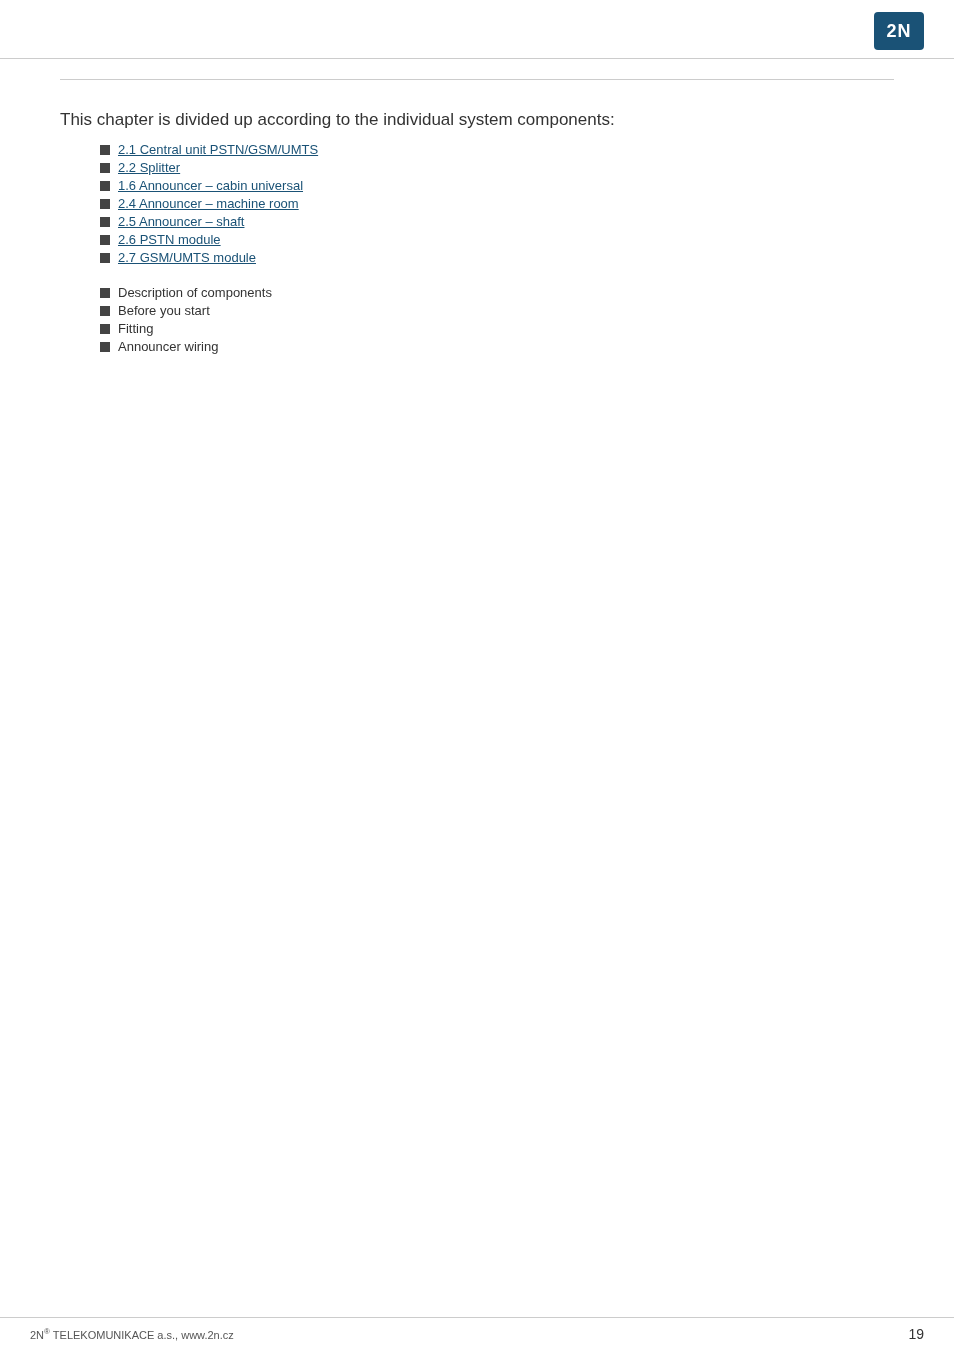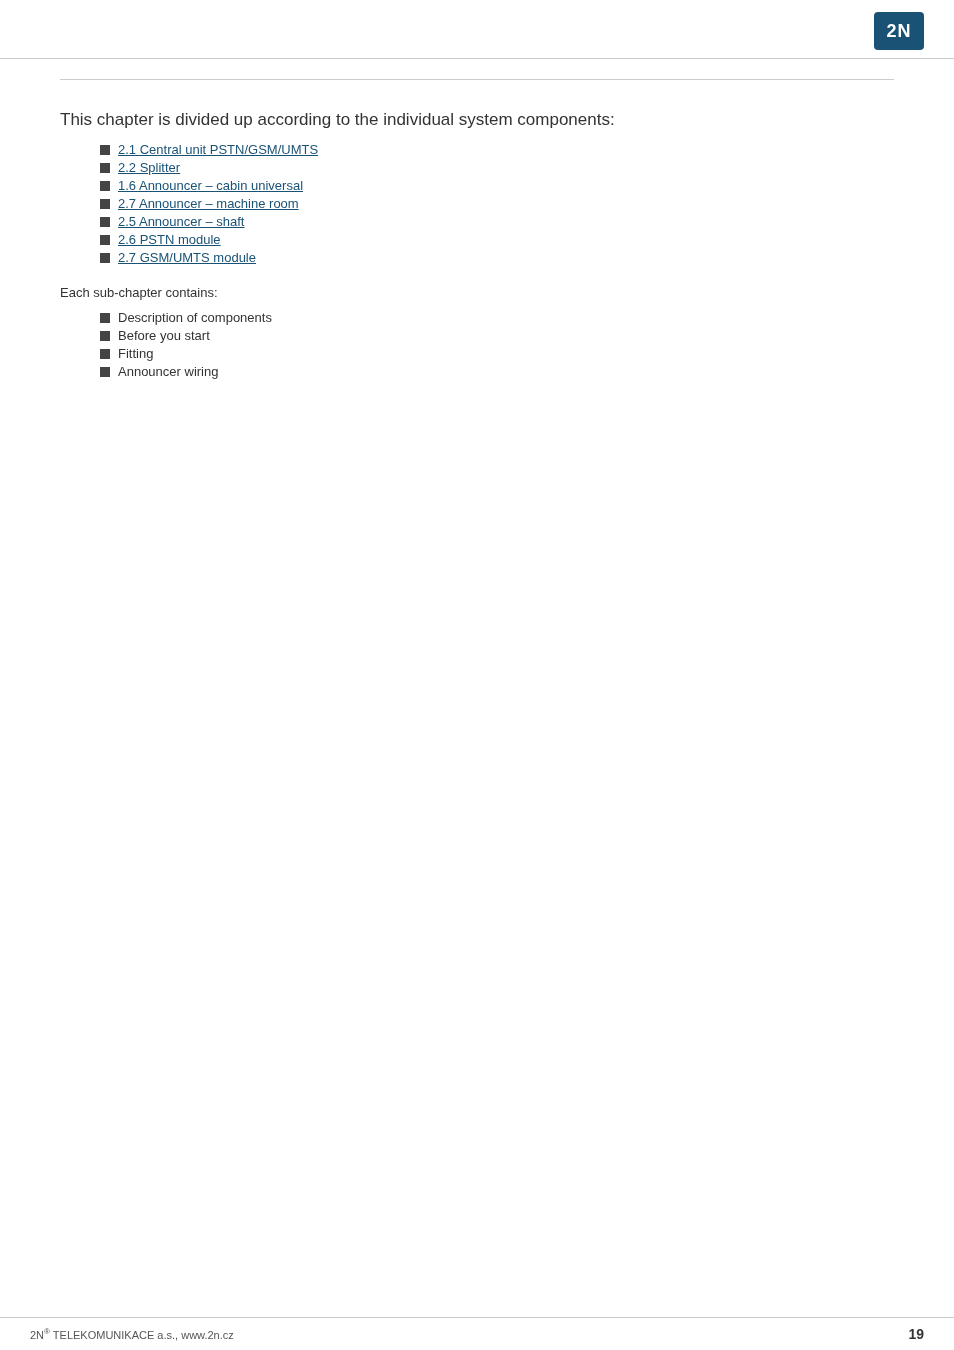"2.7 Announcer – machine room" a { text: 2.7 -> 2.4 }
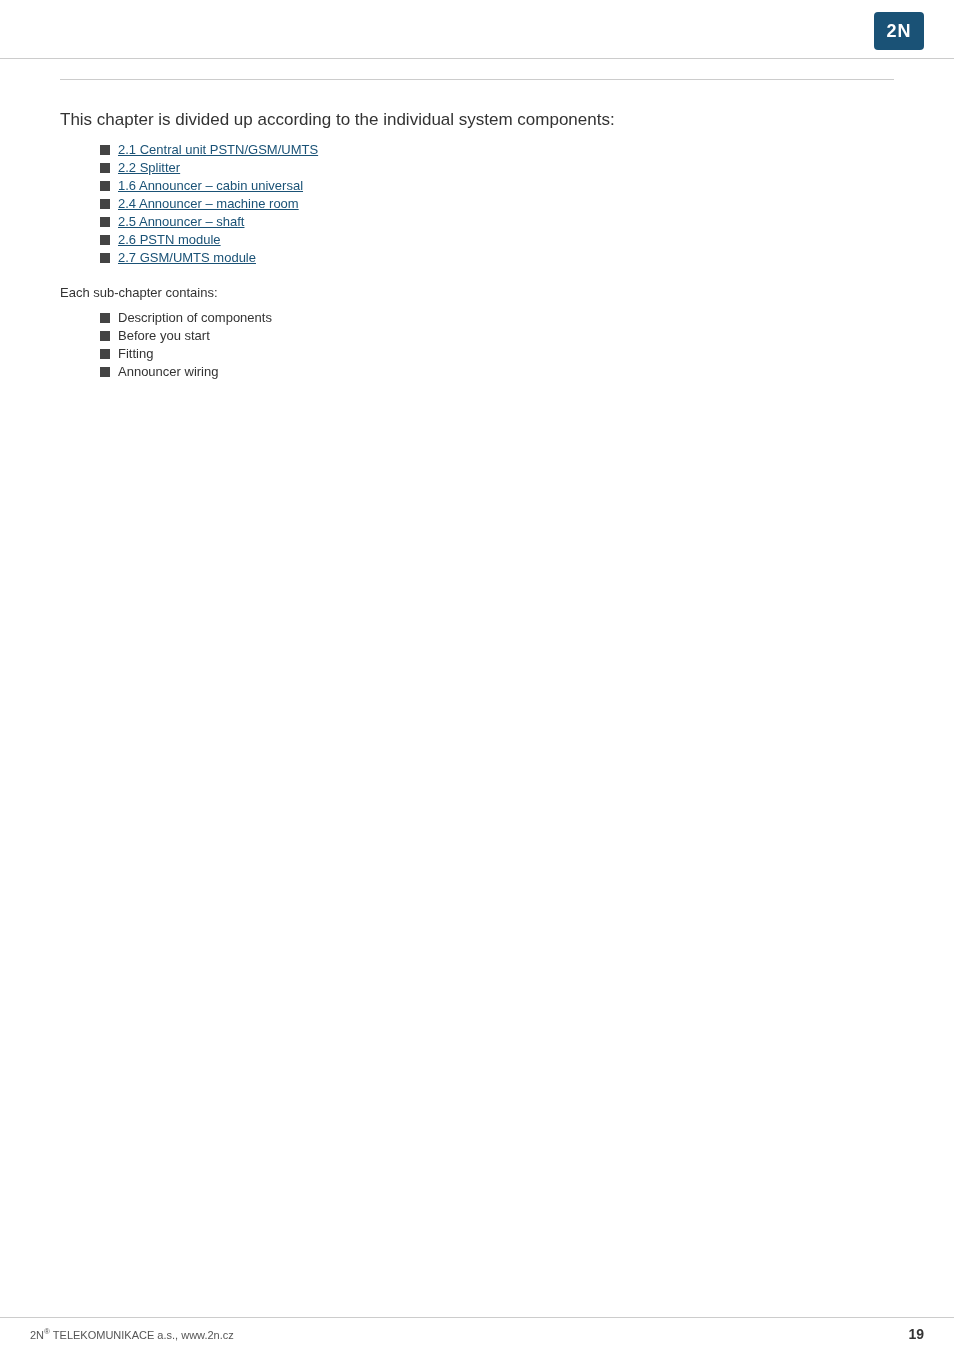"Each sub-chapter contains:" p.sub-section-label { html: <p>Each sub-chapter contains:</p> -> none }
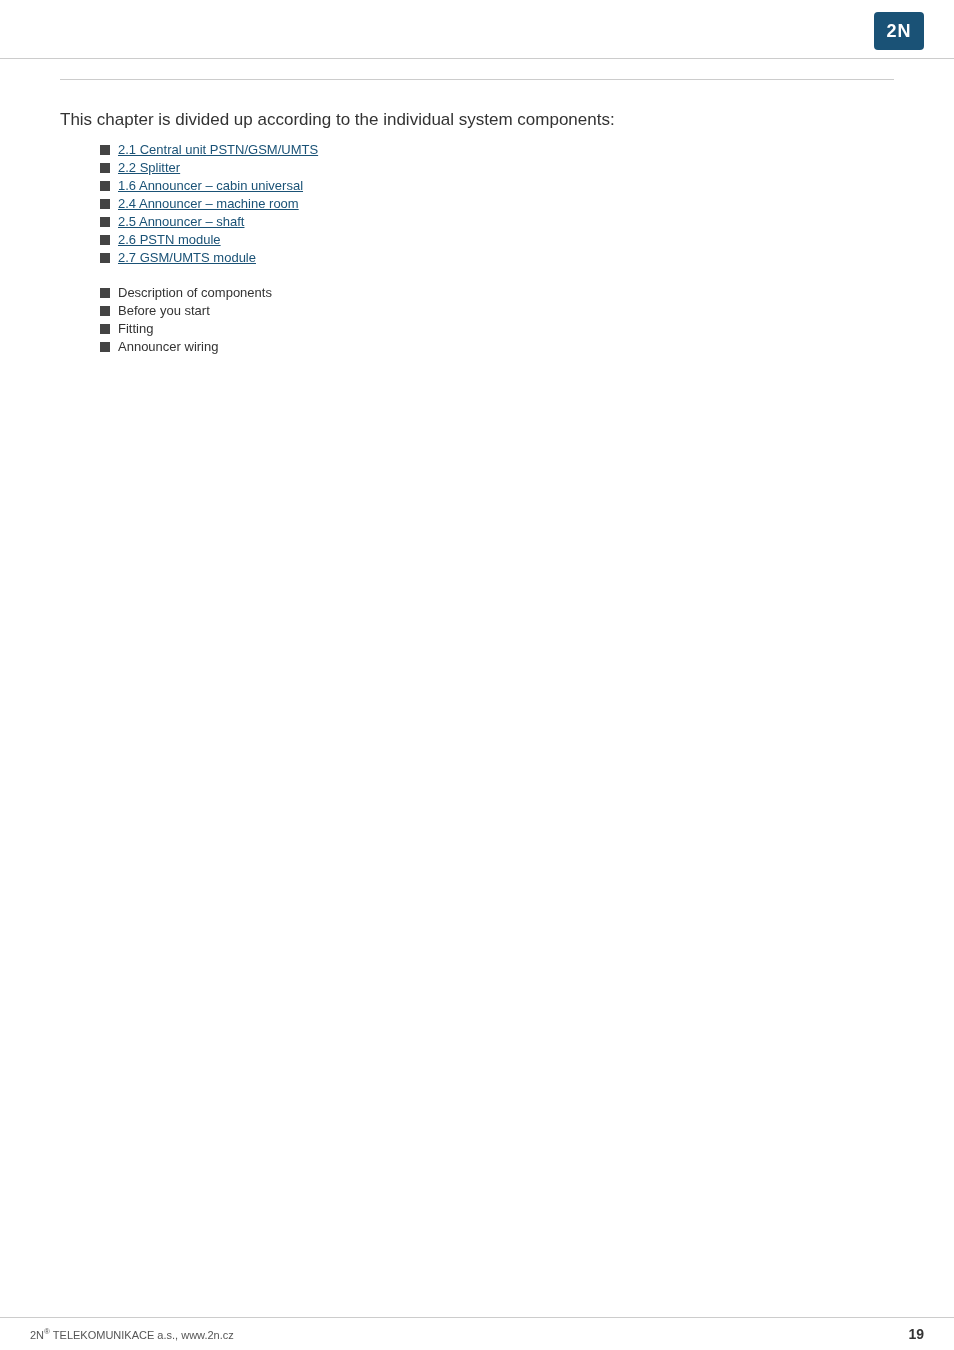"19" .footer-right { font-weight: bold -> normal }
